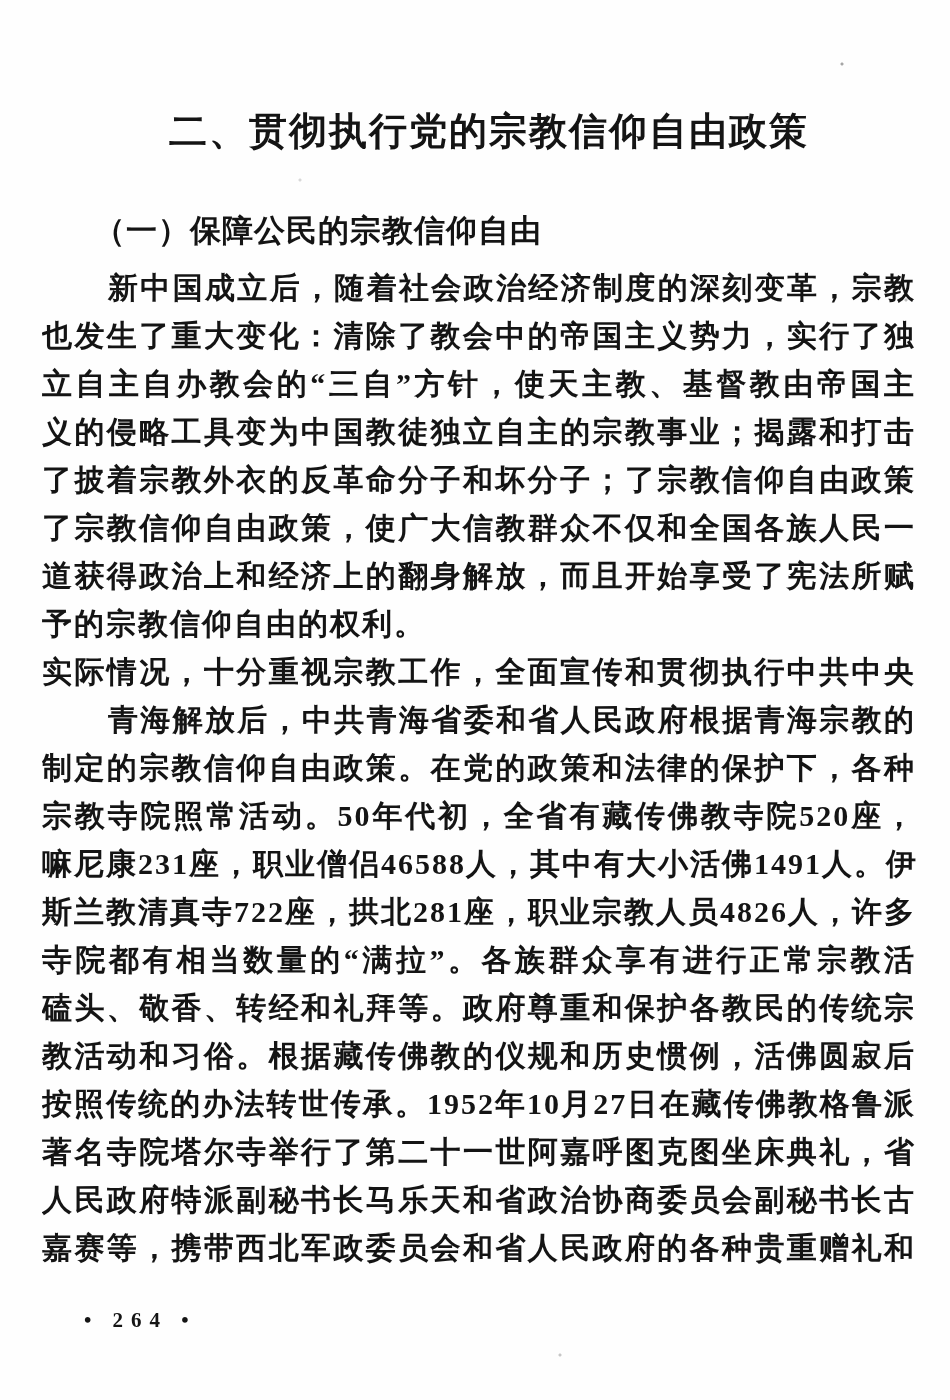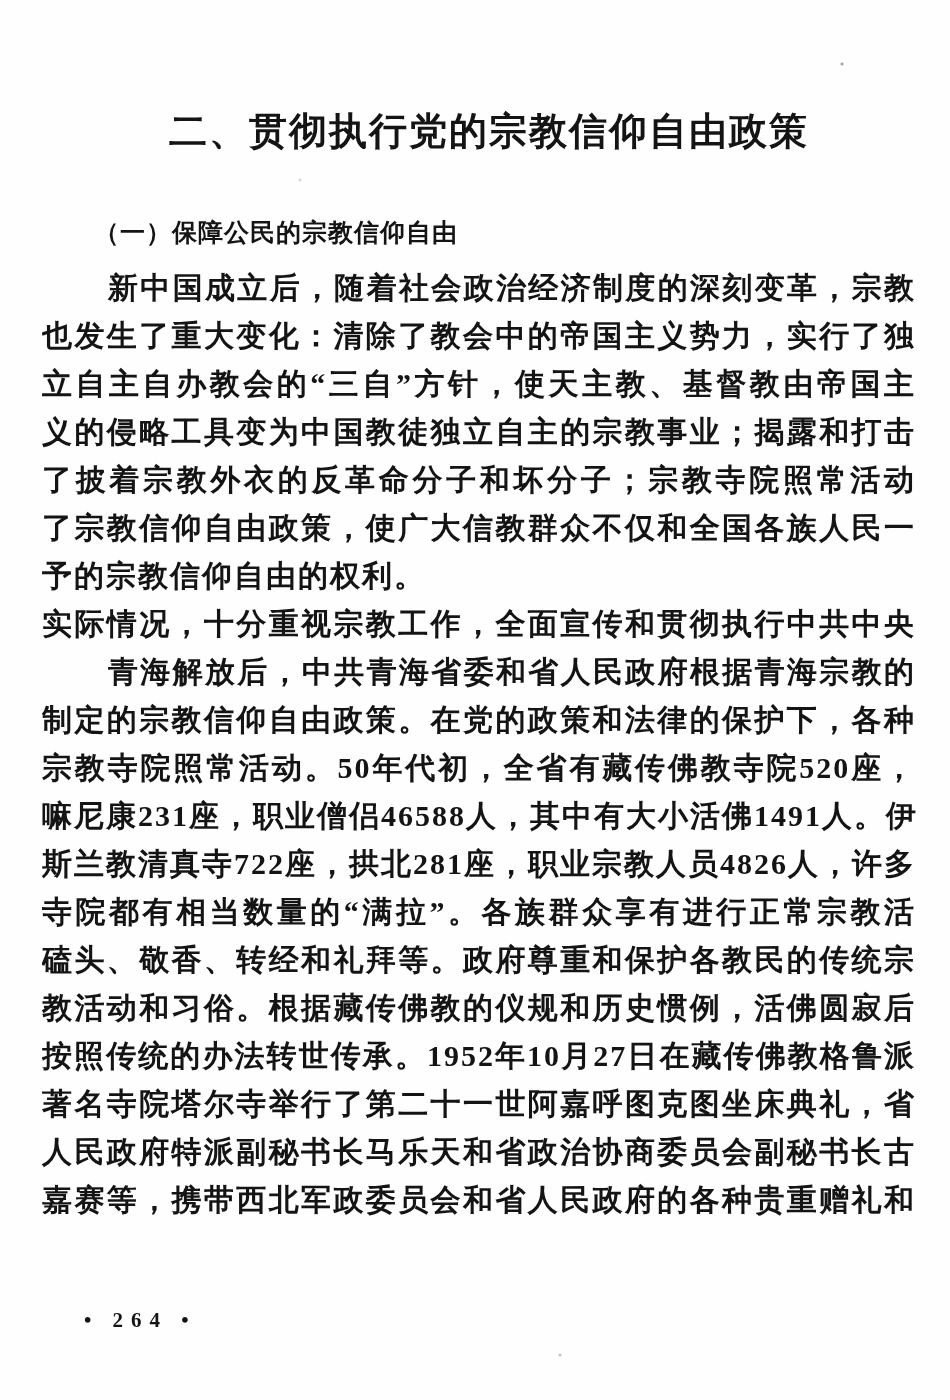"（一）保障公民的宗教信仰自由" .heading { font-size: 25px -> 31px; top: 216px -> 210px }
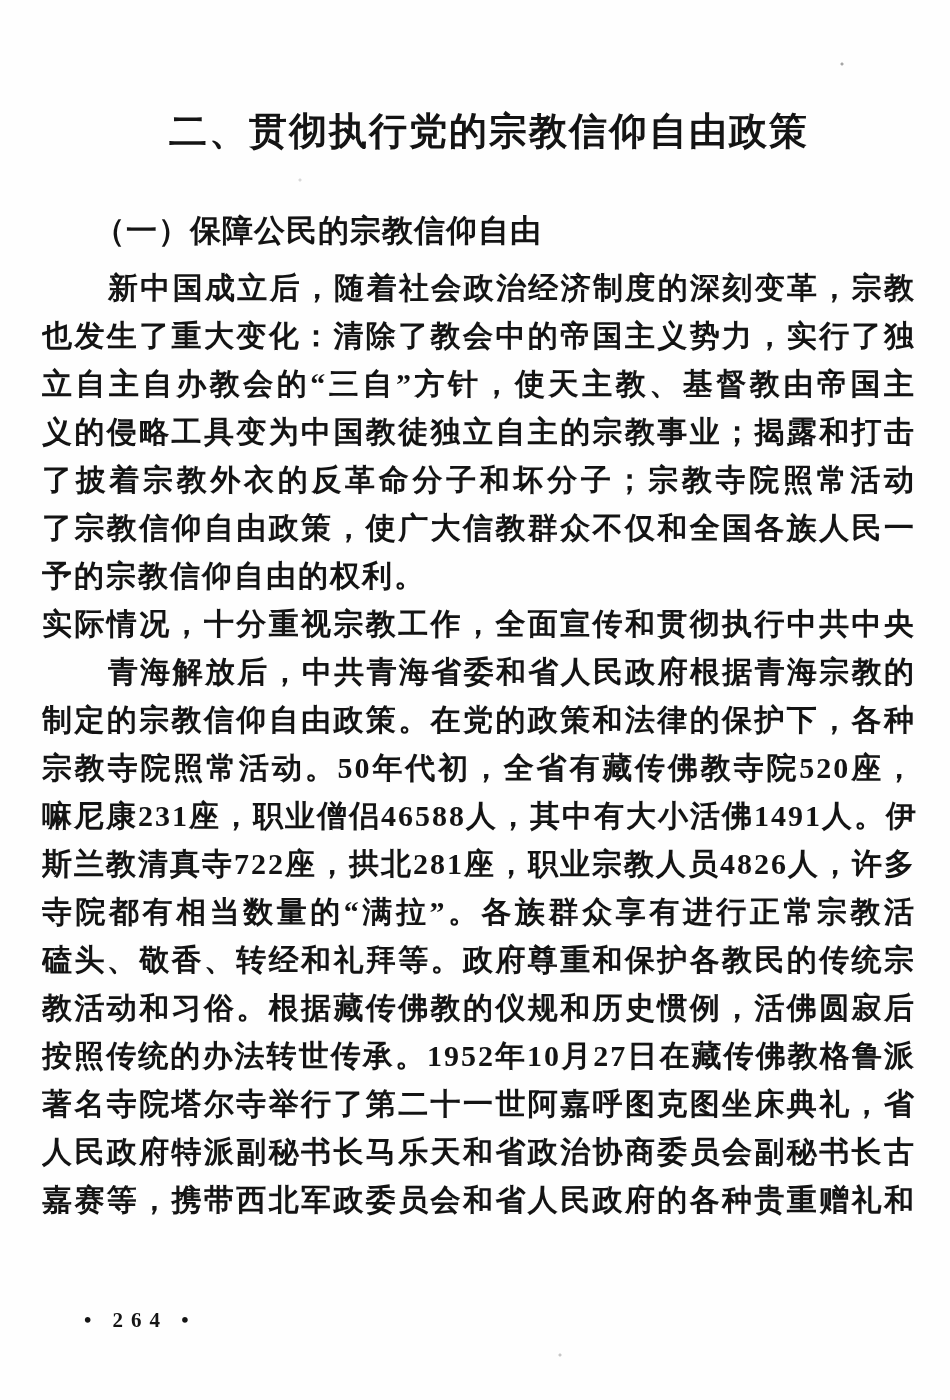"了披着宗教外衣的反革命分子和坏分子；宗教寺院照常活动" div.line { text: 宗教寺院照常活动 -> 了宗教信仰自由政策 }
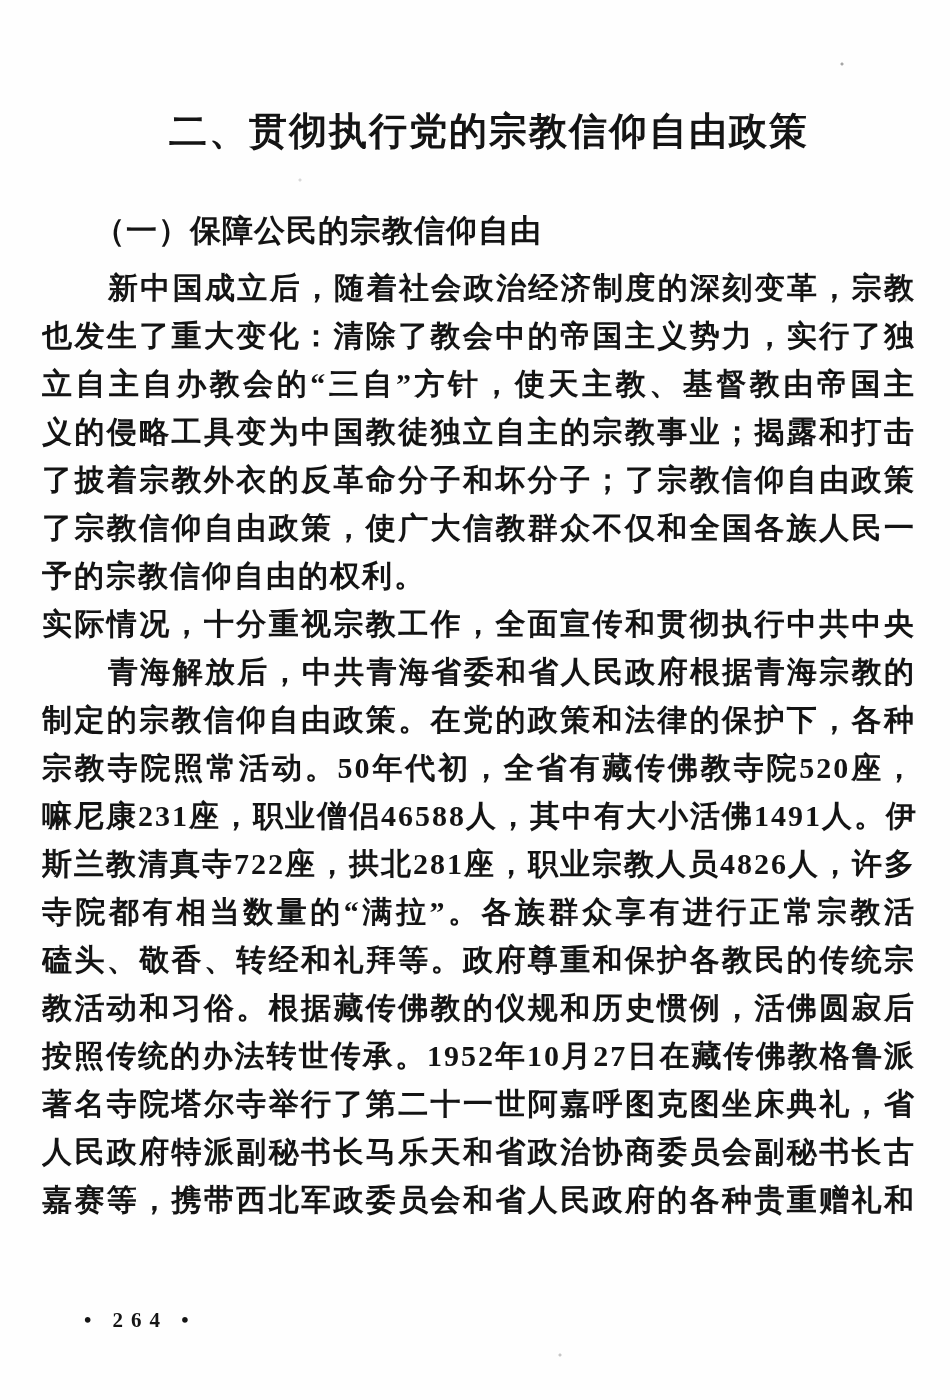"道获得政治上和经济上的翻身解放，而且开始享受了宪法所赋" div.line { html: none -> <div>道获得政治上和经济上的翻身解放，而且开始享受了宪法所赋</div> }
